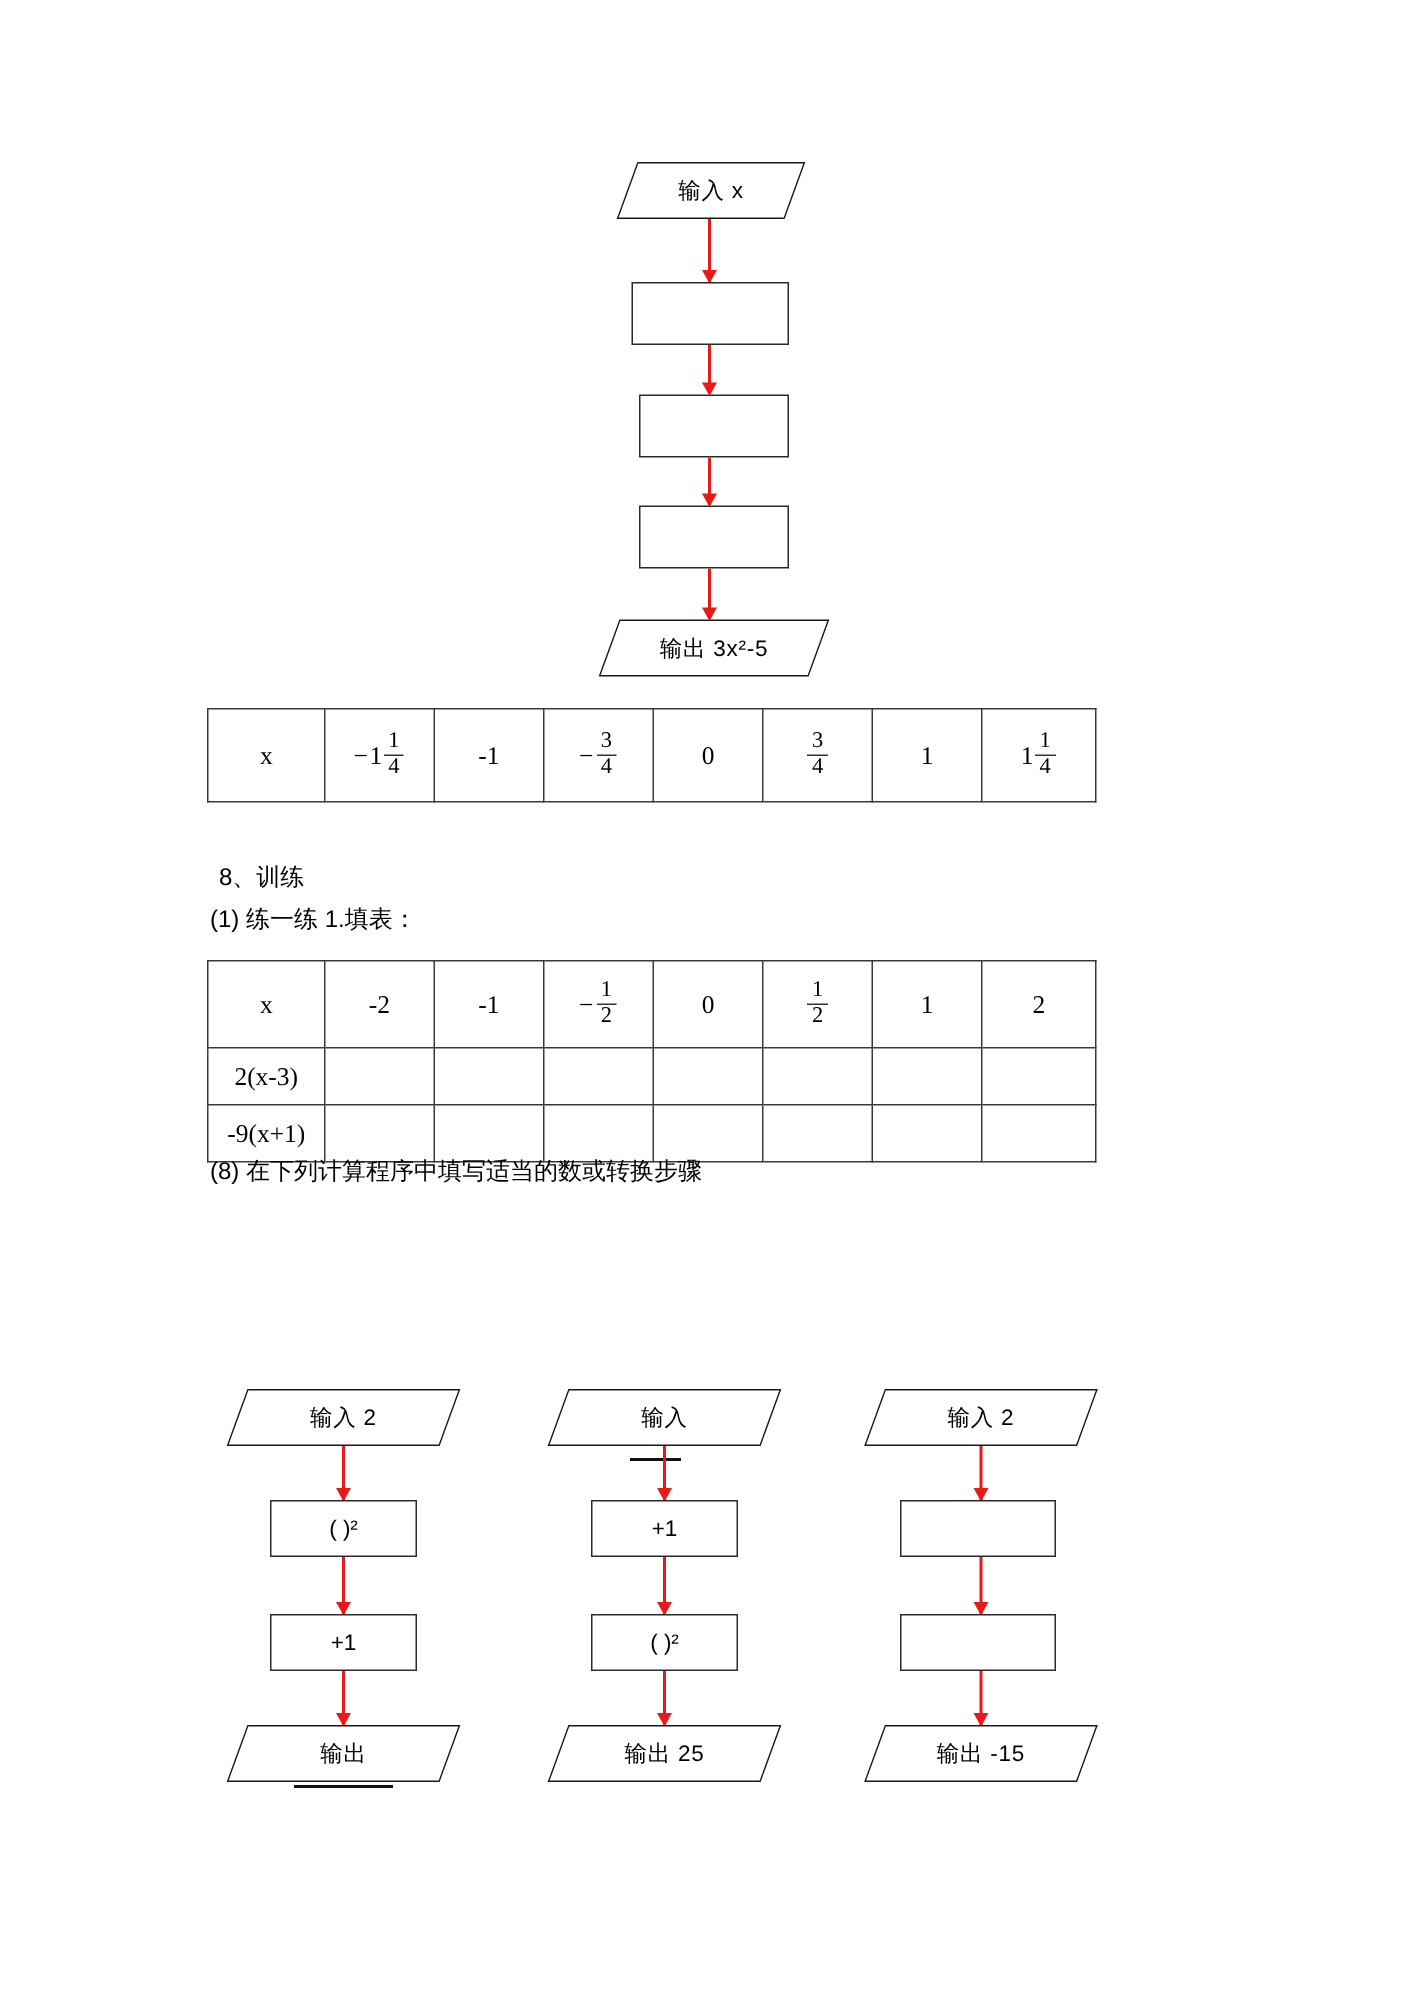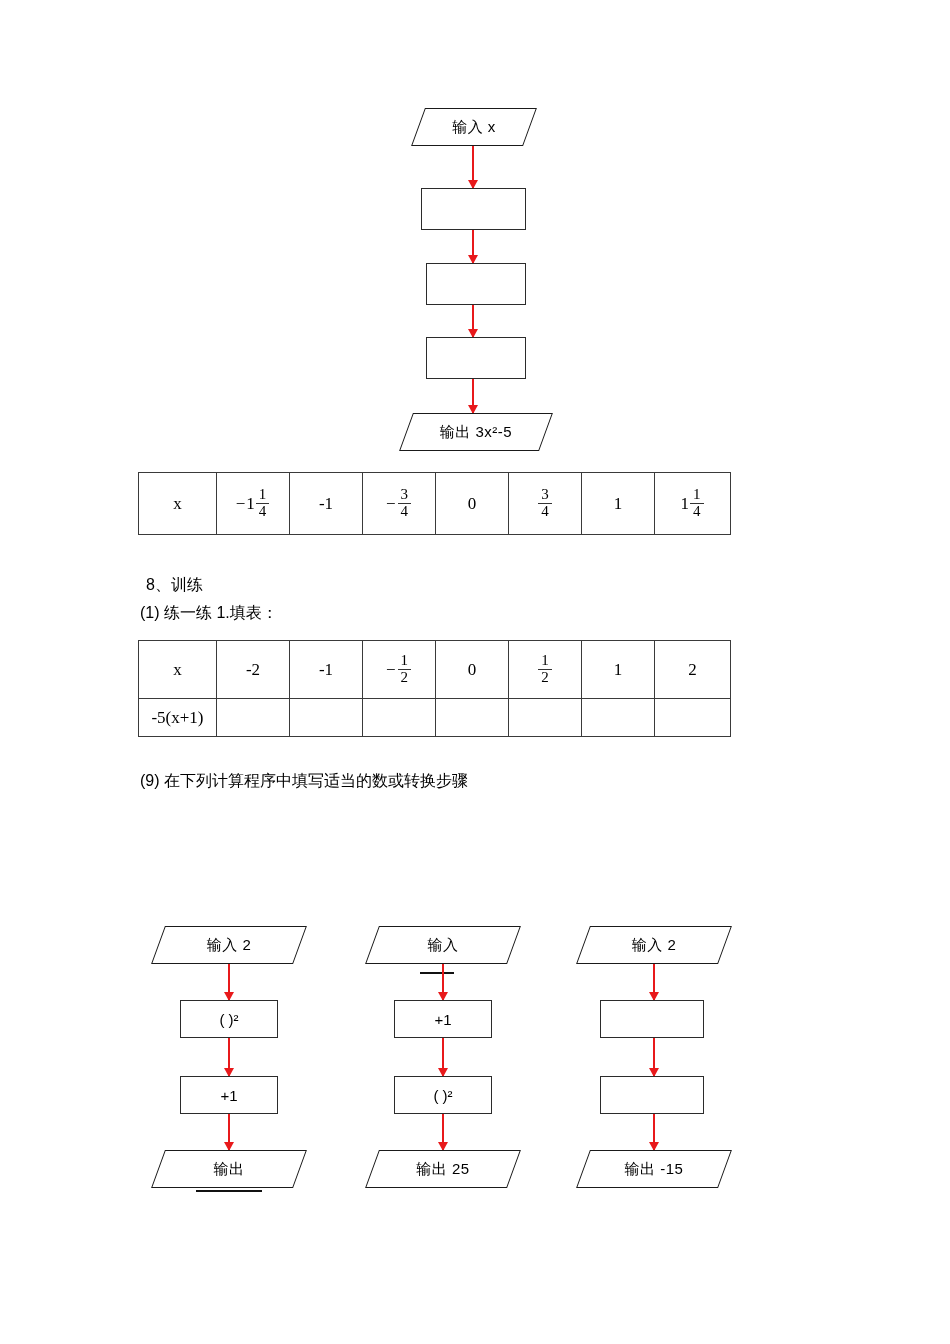"2(x-3)" tr { html: none -> <tr> <td>2(x-3)</td> <td></td> <td></td> <td></td> <td></td> <td></td> <td></td> <td></td> </tr> }
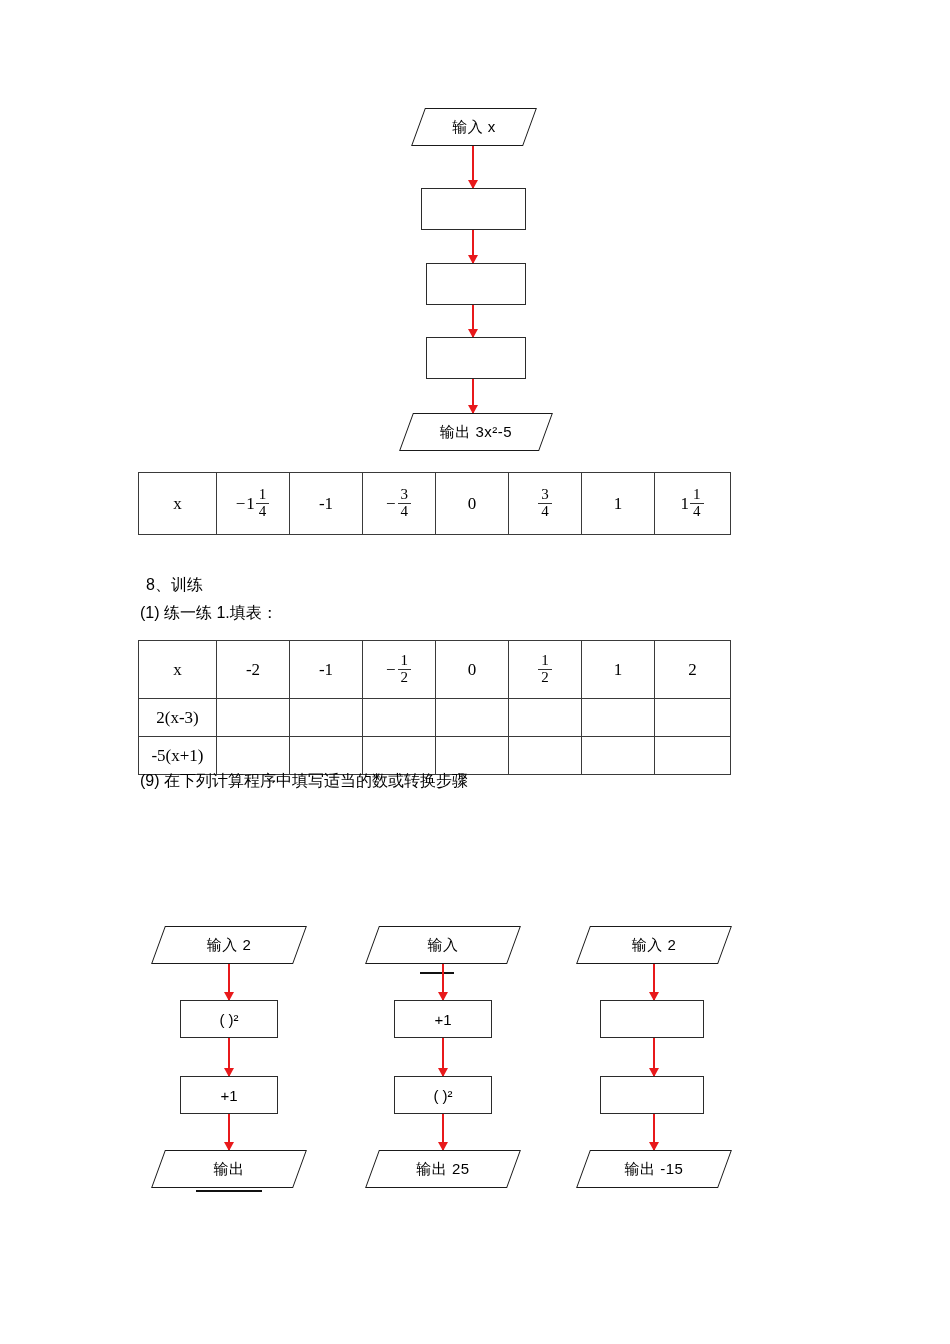"-5(x+1)" td.rowhead { text: -5 -> -9 }
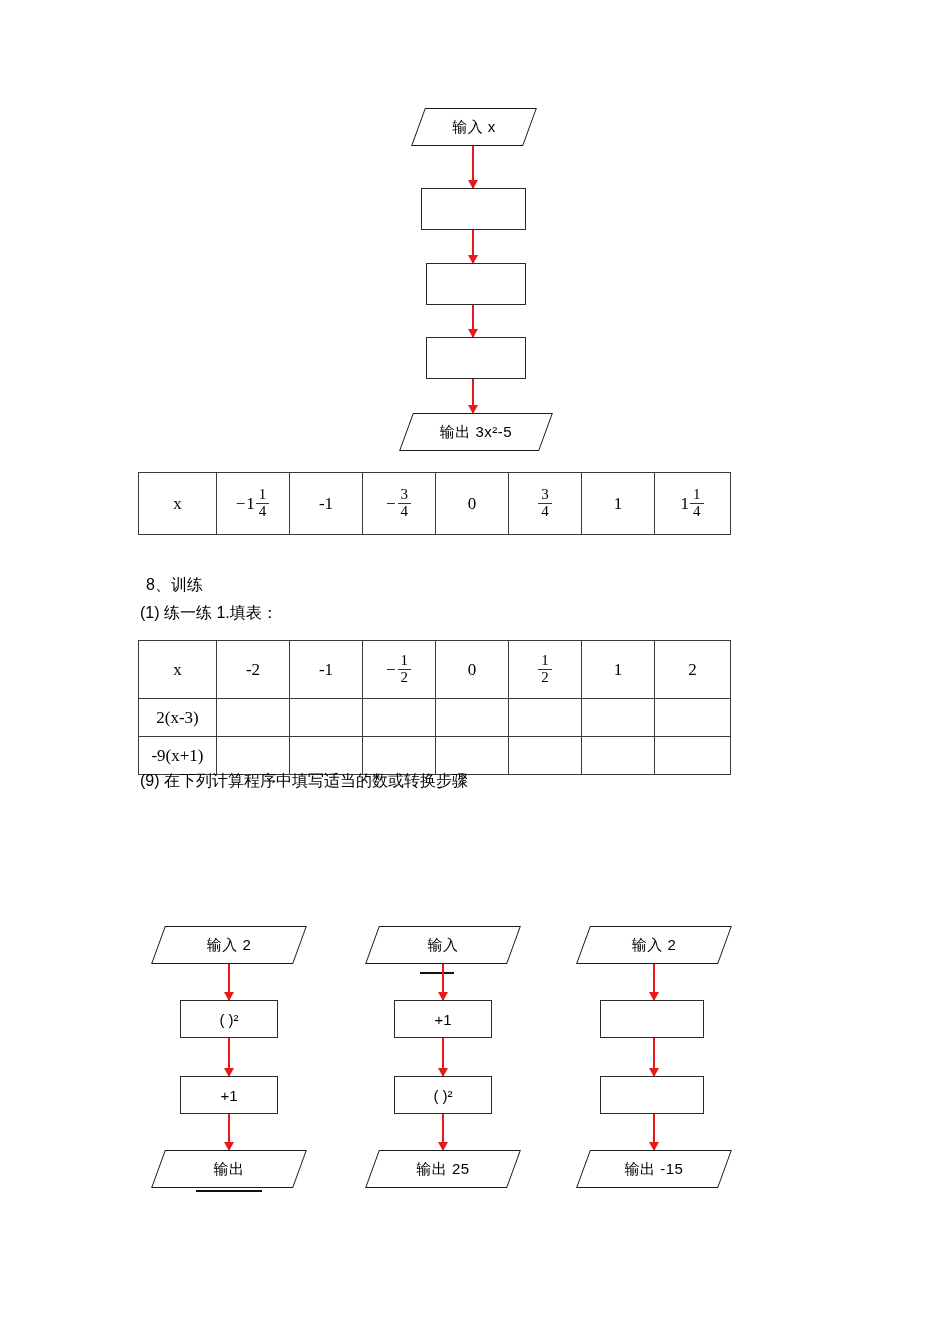"(9) 在下列计算程序中填写适当的数或转换步骤" div.textline { text: 9 -> 8 }
